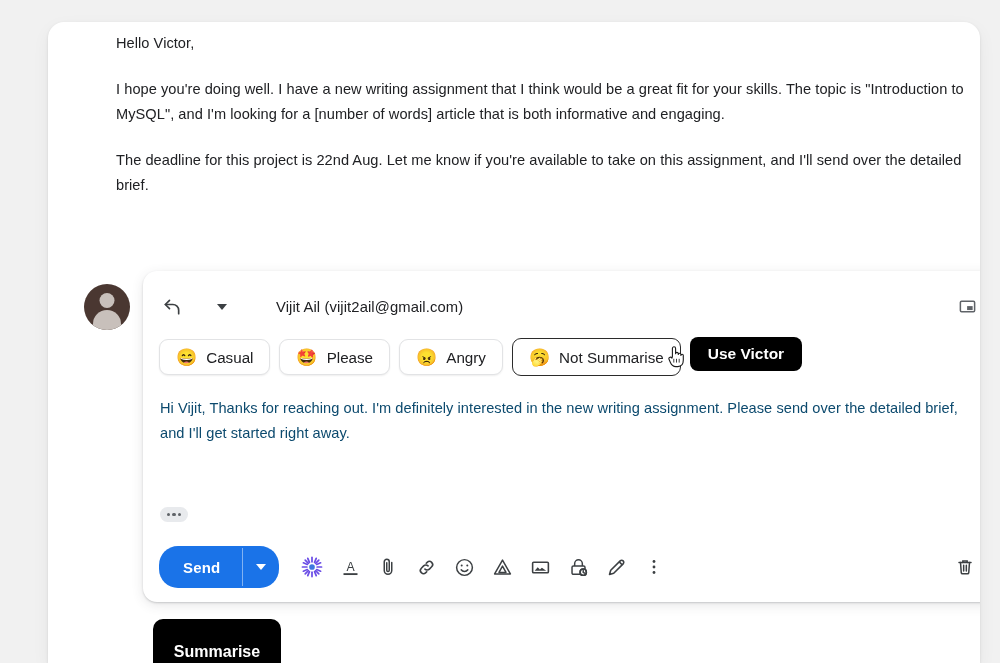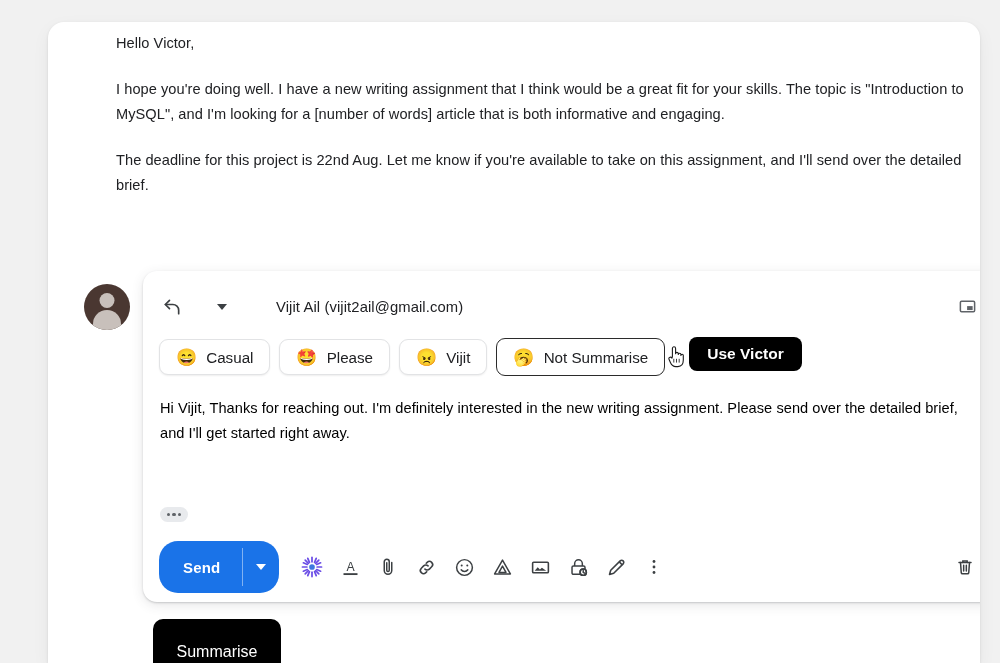"Vijit" span { text: Vijit -> Angry }
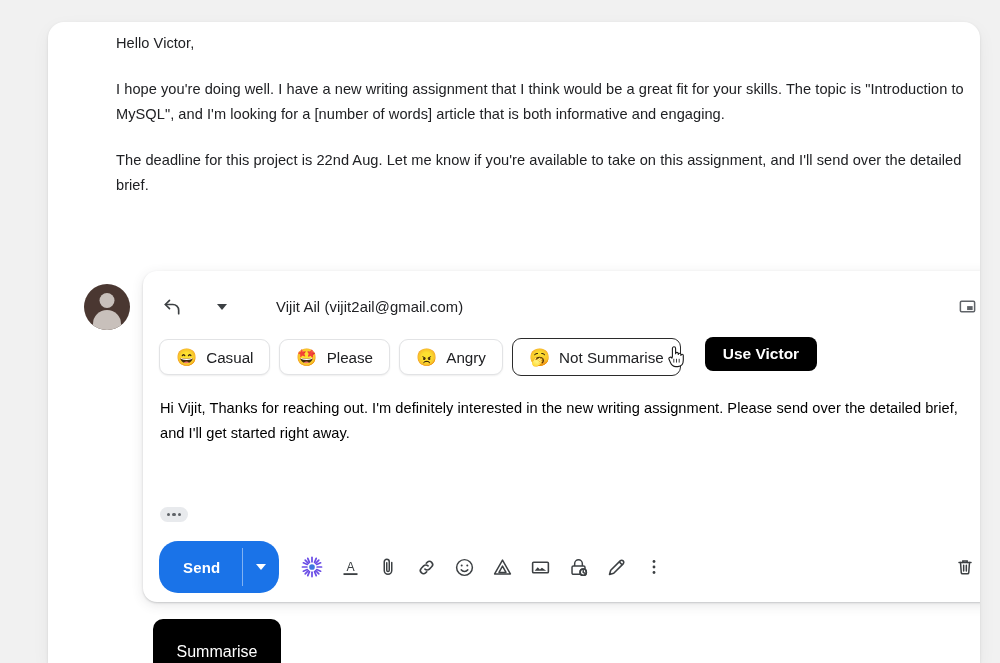"Use Victor" #use-victor-btn { margin-left: 15px -> none }
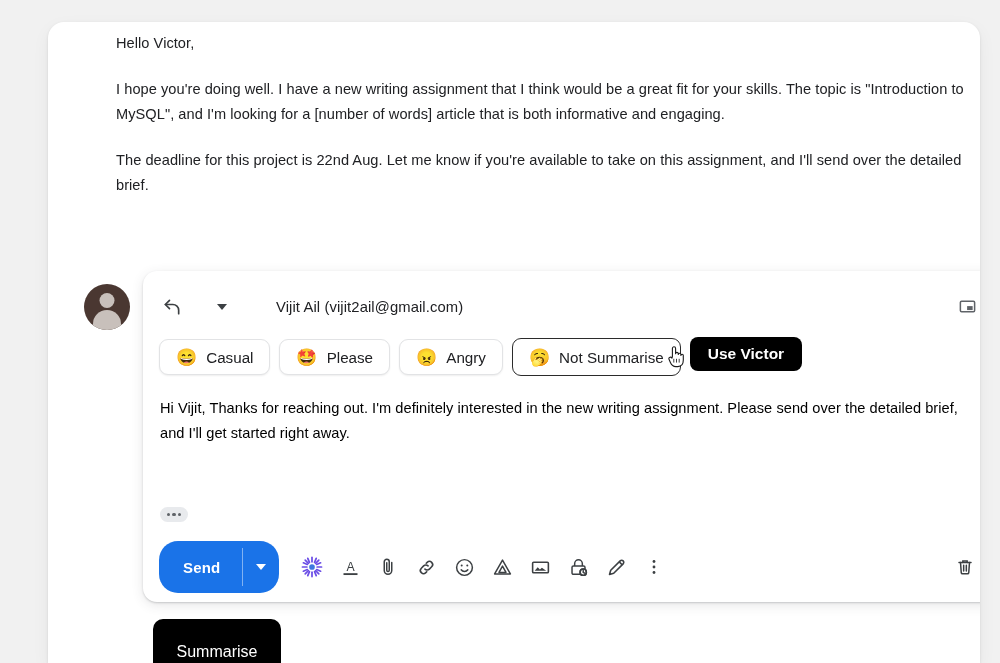"Hi Vijit, Thanks for reaching" #compose-body { color: #000000 -> #0c4a6e }
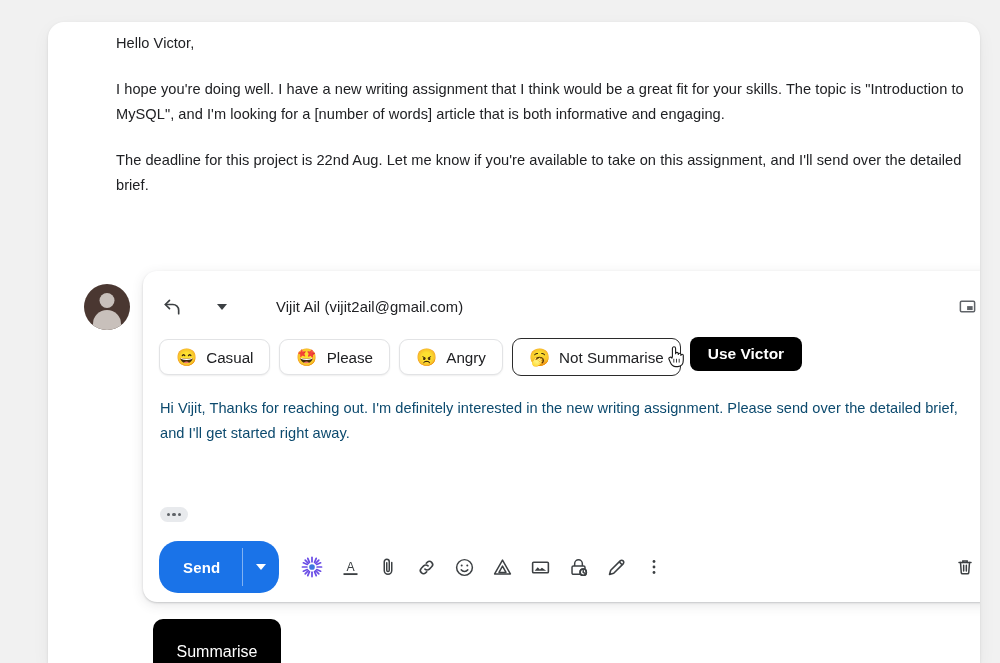"Send" #send-group { height: 52px -> 42px }
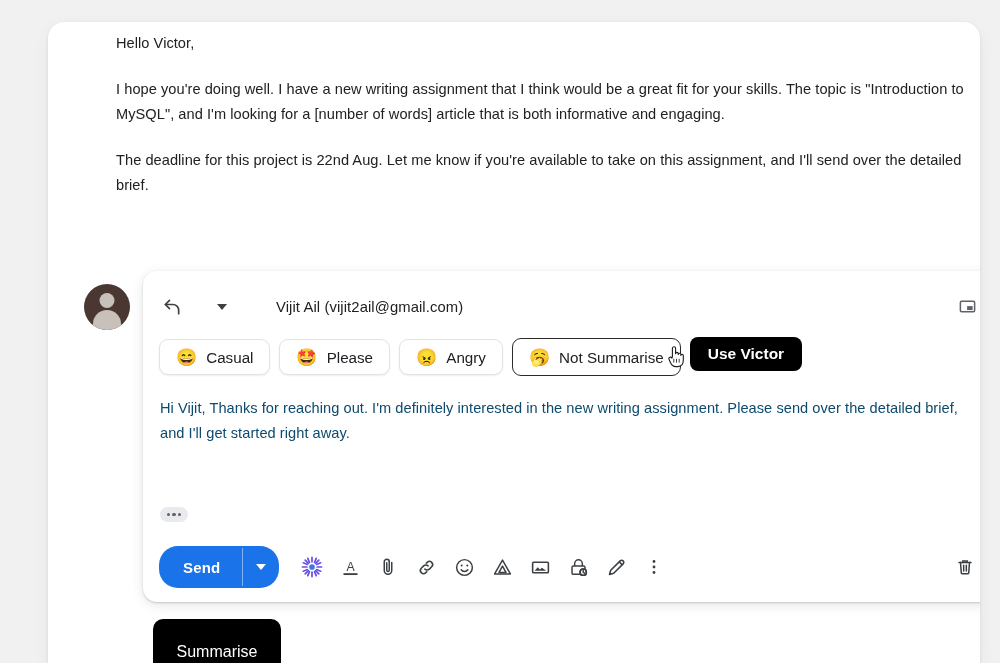"Summarise" #summarise-btn { font-weight: normal -> bold }
